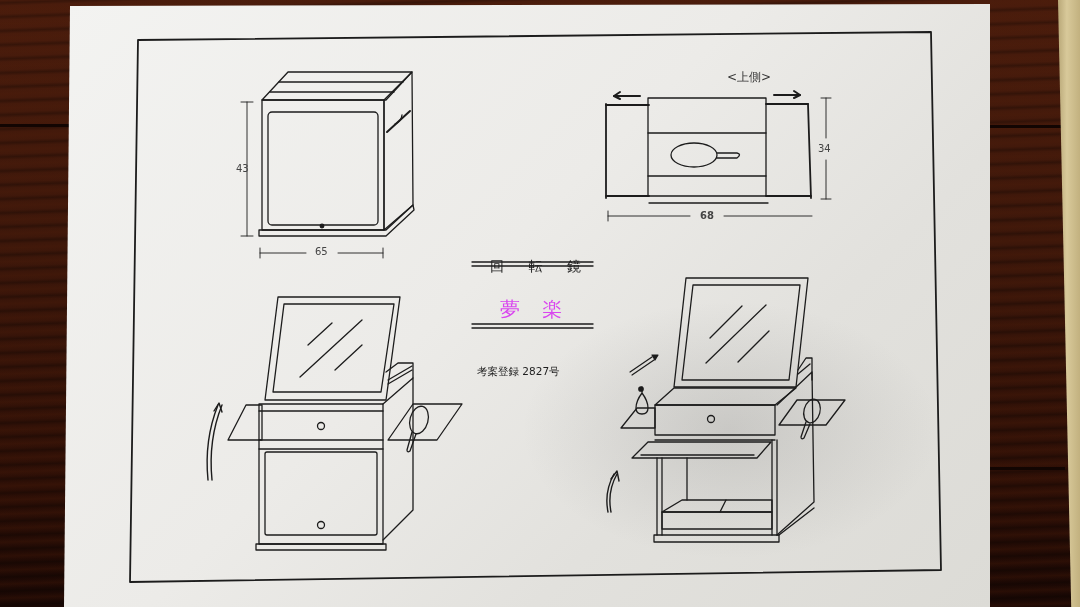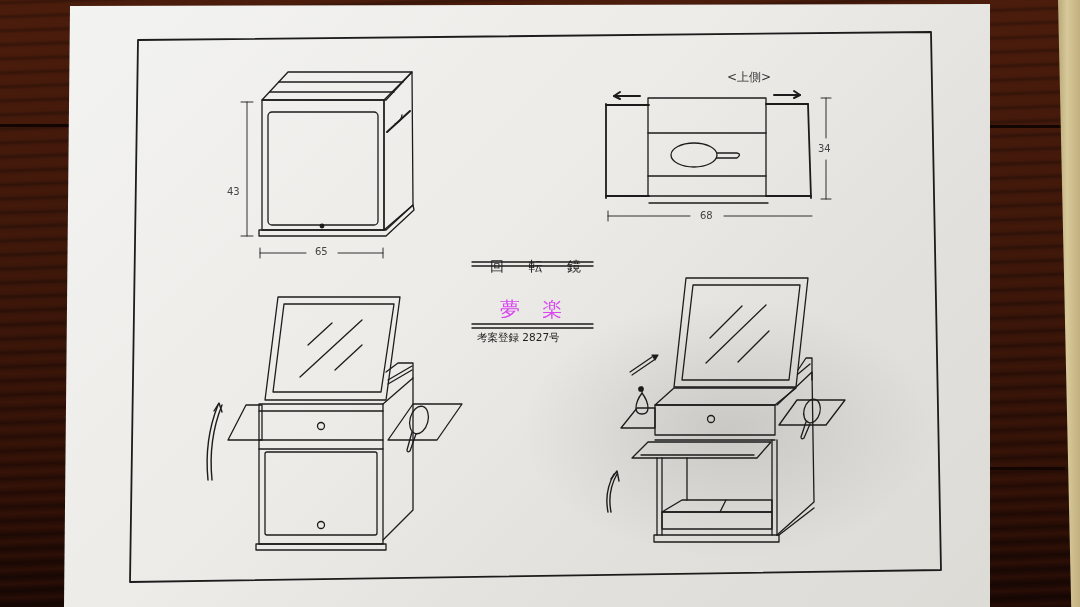"43" div.label { left: 227px -> 236px; margin-top: 23px -> none }
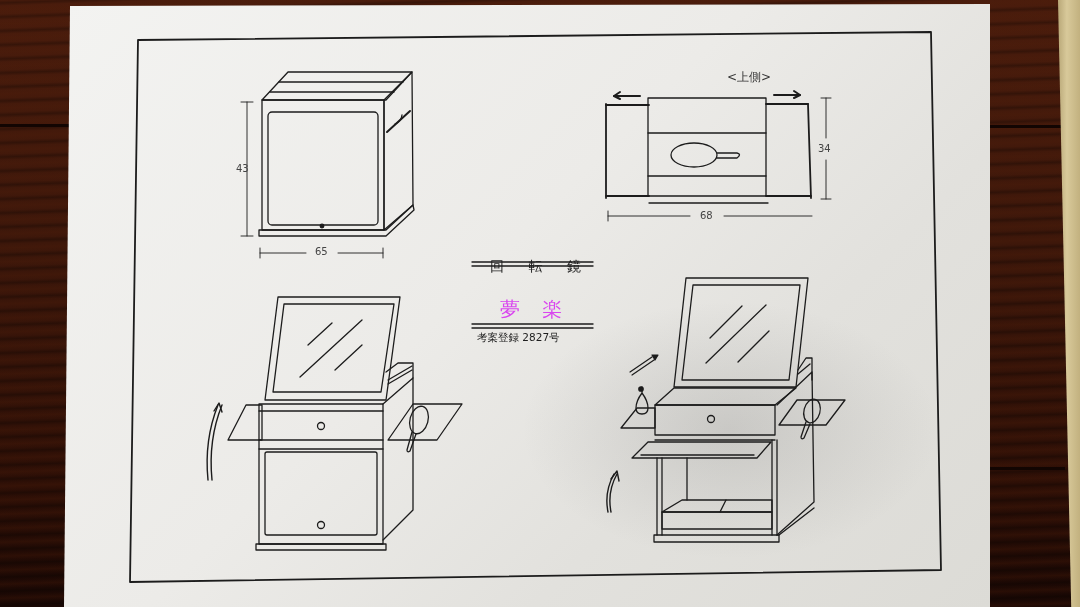"68" div.label { font-weight: none -> bold }
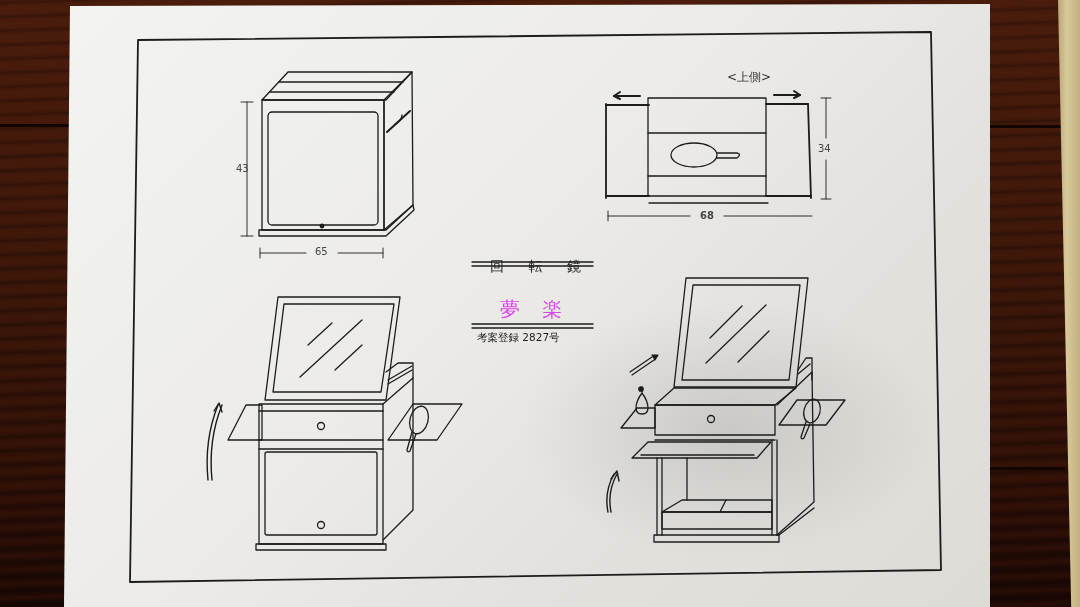"考案登録 2827号" .reg { margin-top: none -> 34px }
